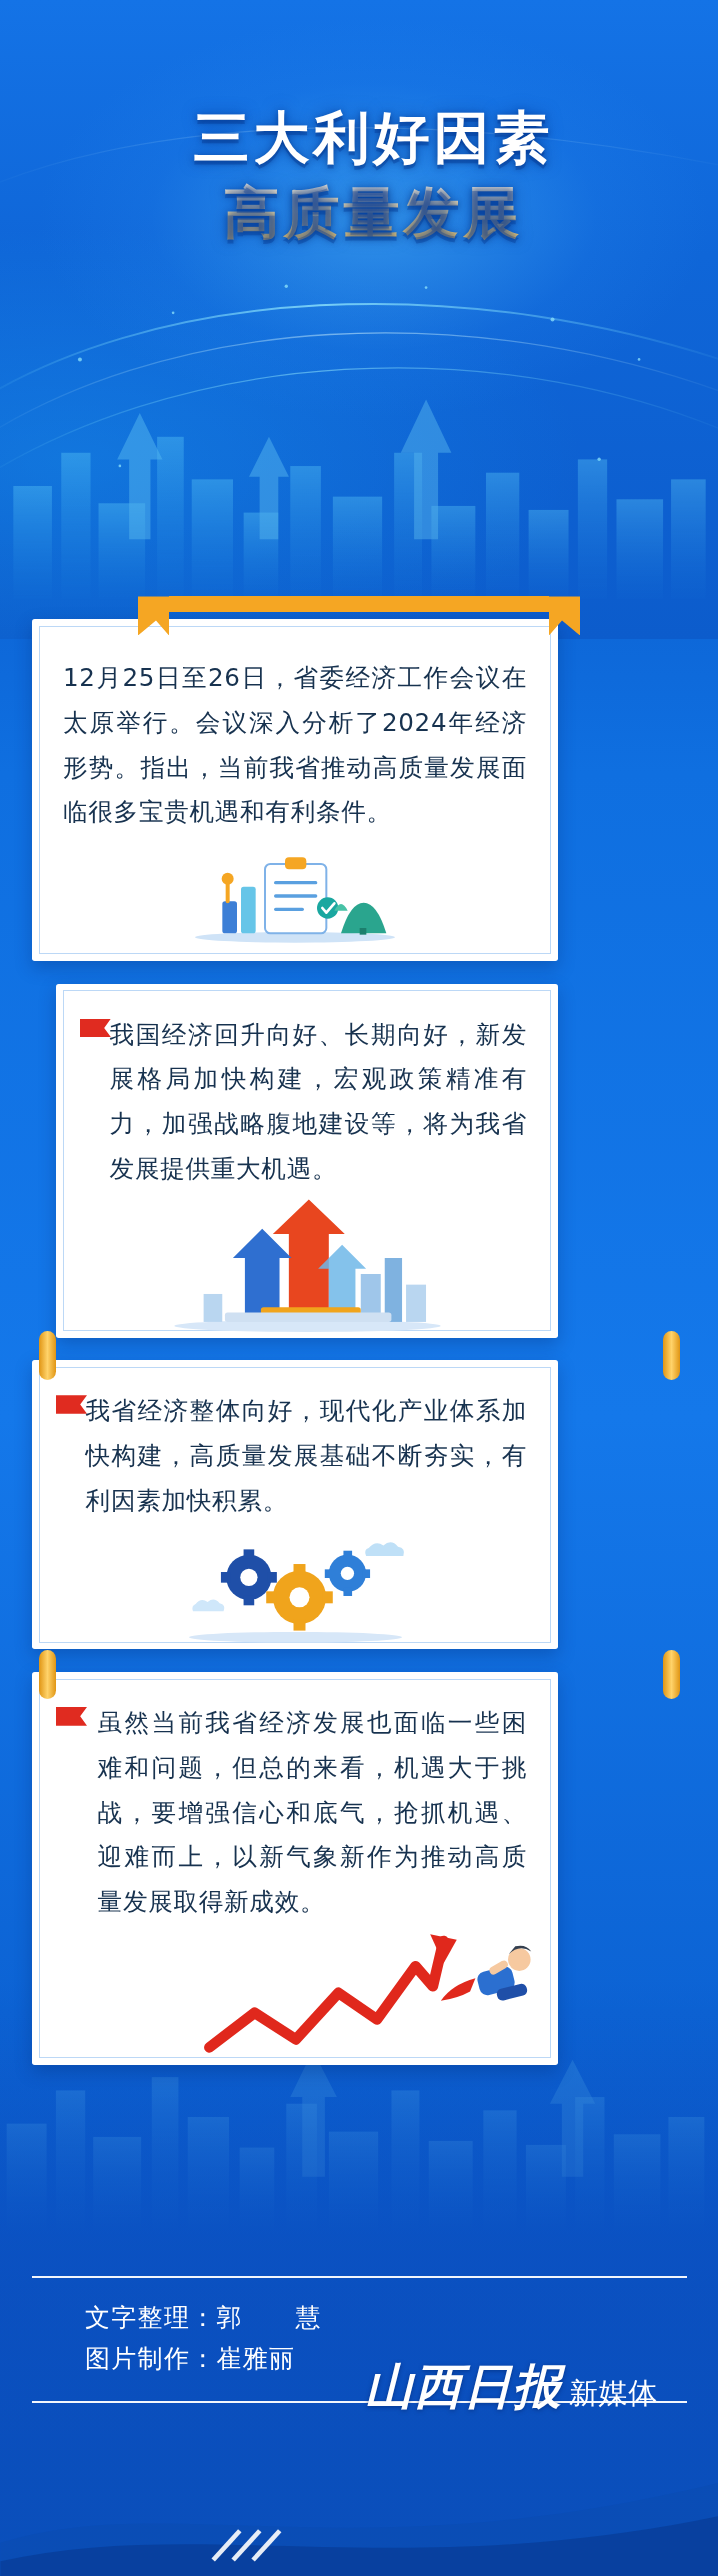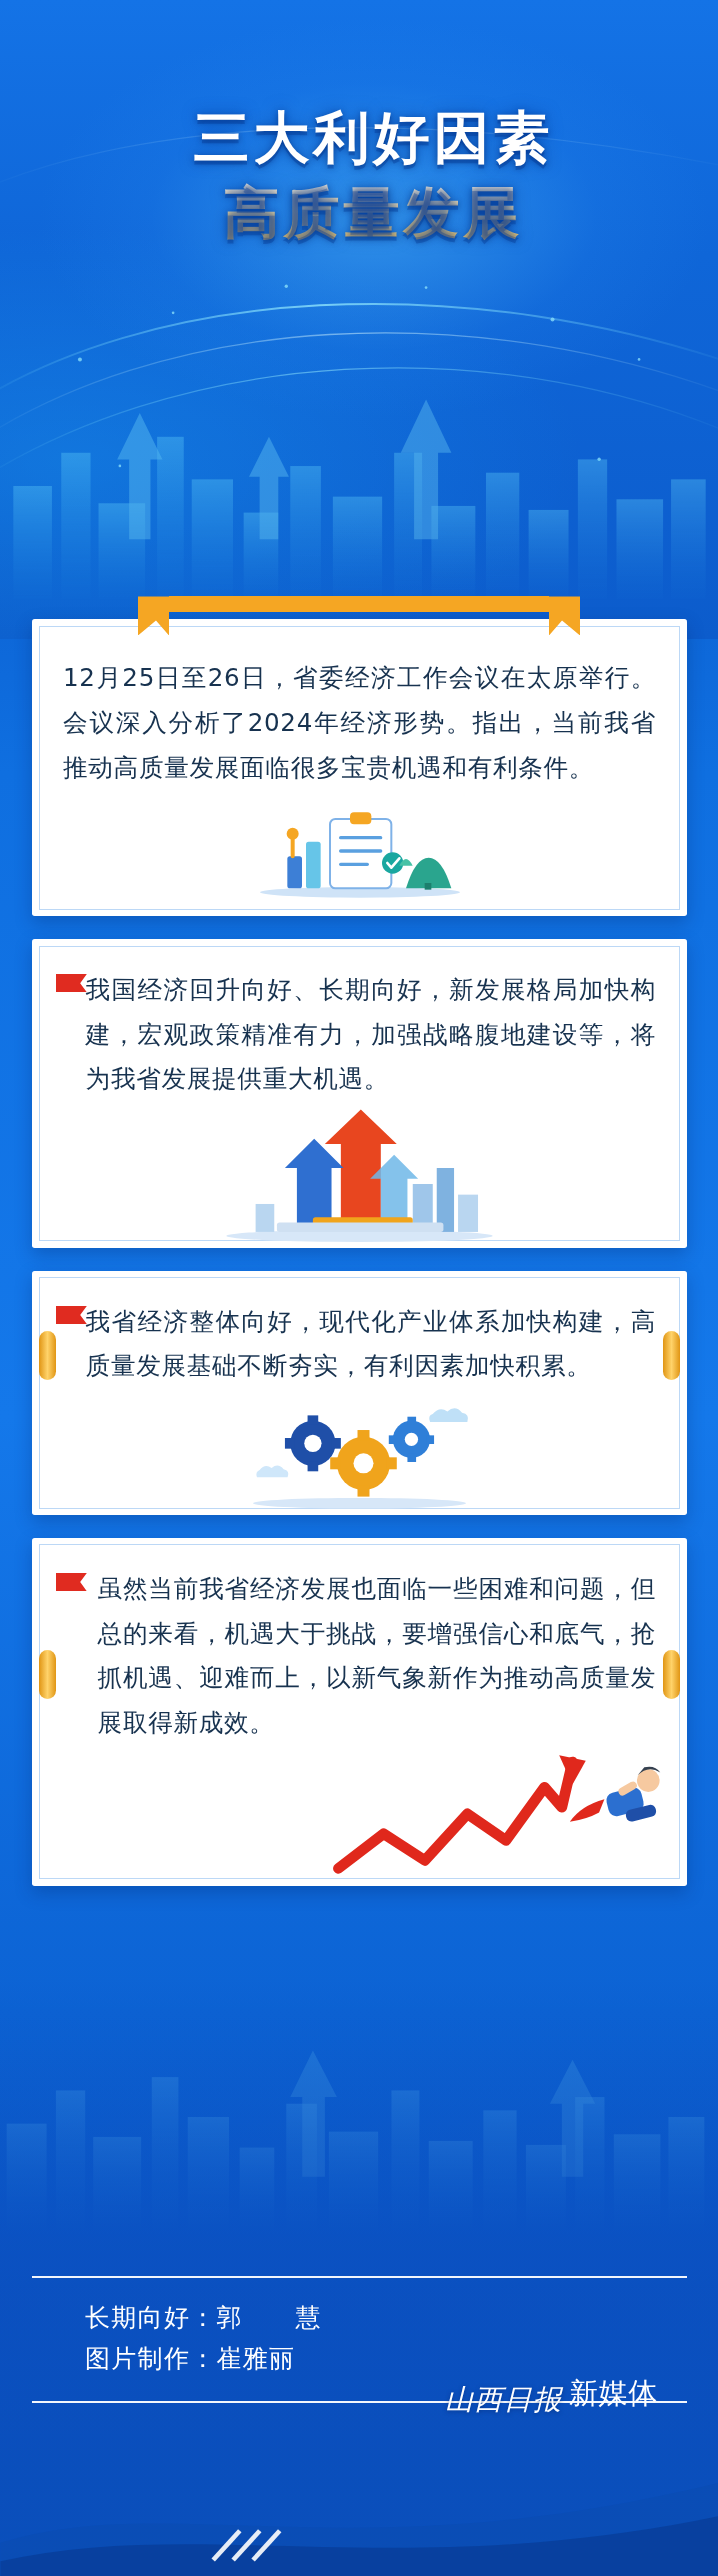"12月25日至26日，省委经济工作会议在太原举行。会议深入分析了2024年经济形" .cards { width: 655px -> 526px }
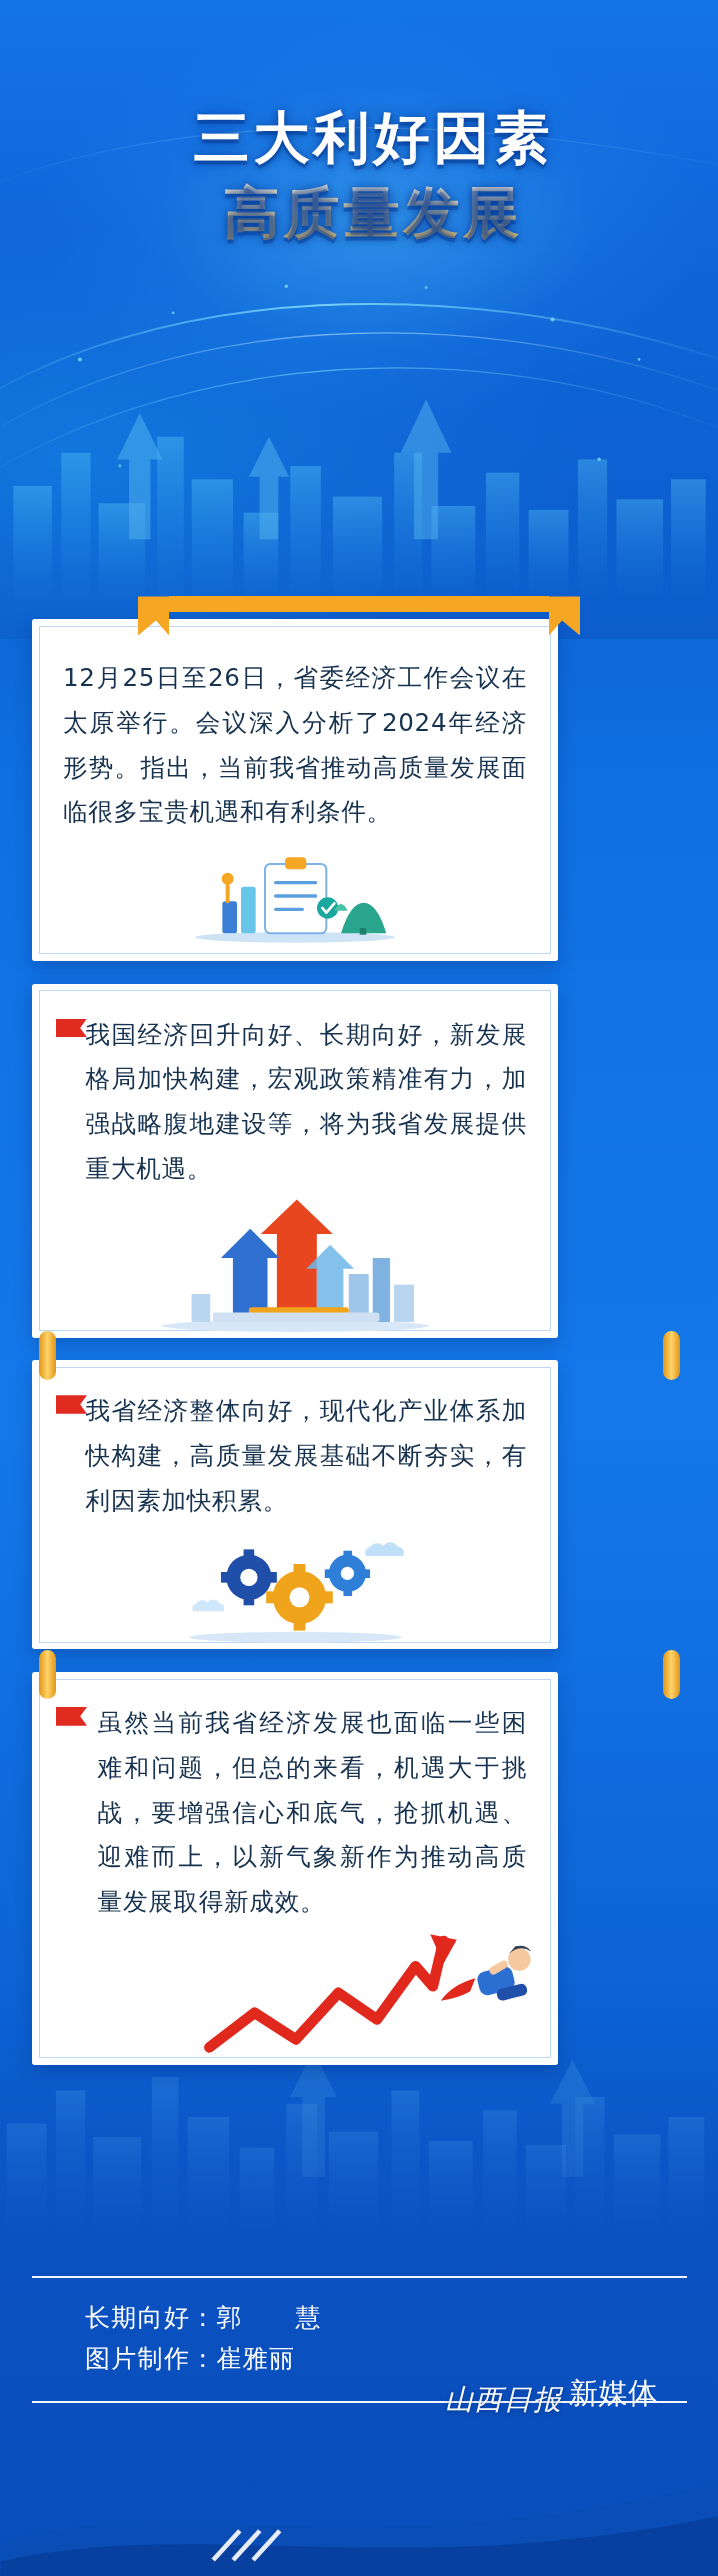"我国经济回升向好、长期向好，新发展格局加快构建，宏观政策精准有力，加强战略腹地建" .card.b2 { margin-left: none -> 24px }
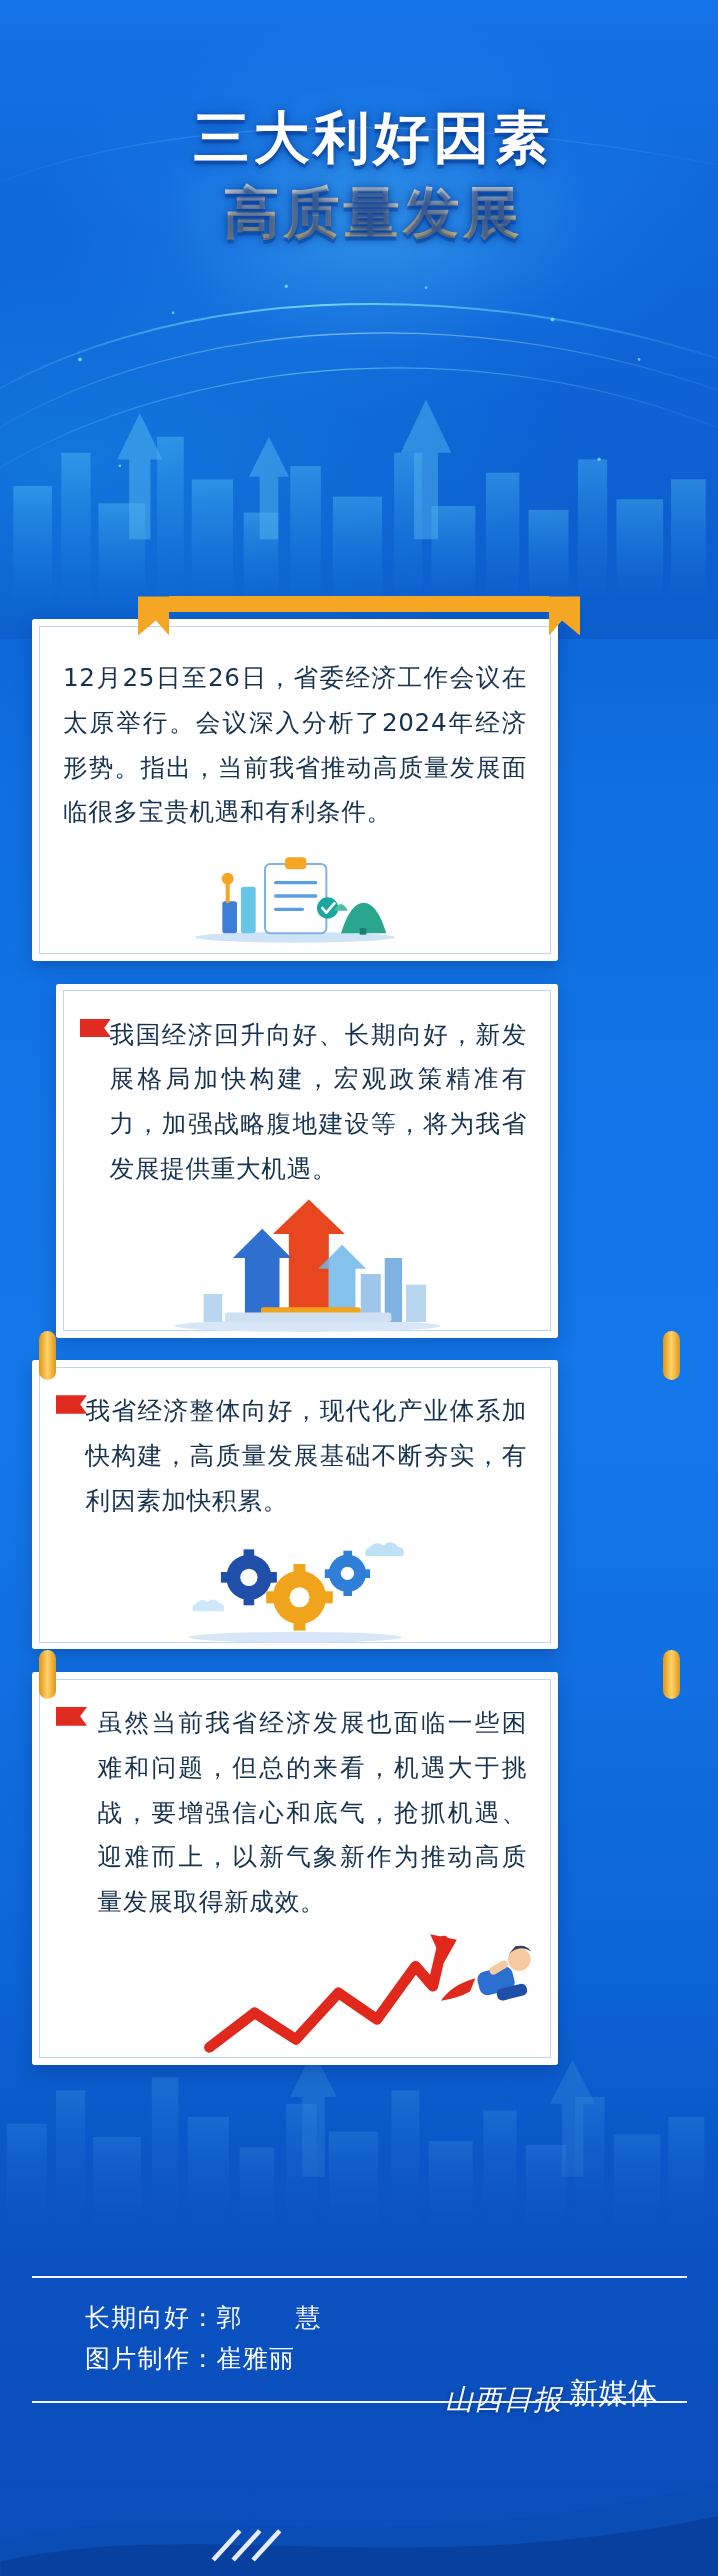"长期向好：" span.label { text: 长期向好 -> 文字整理 }
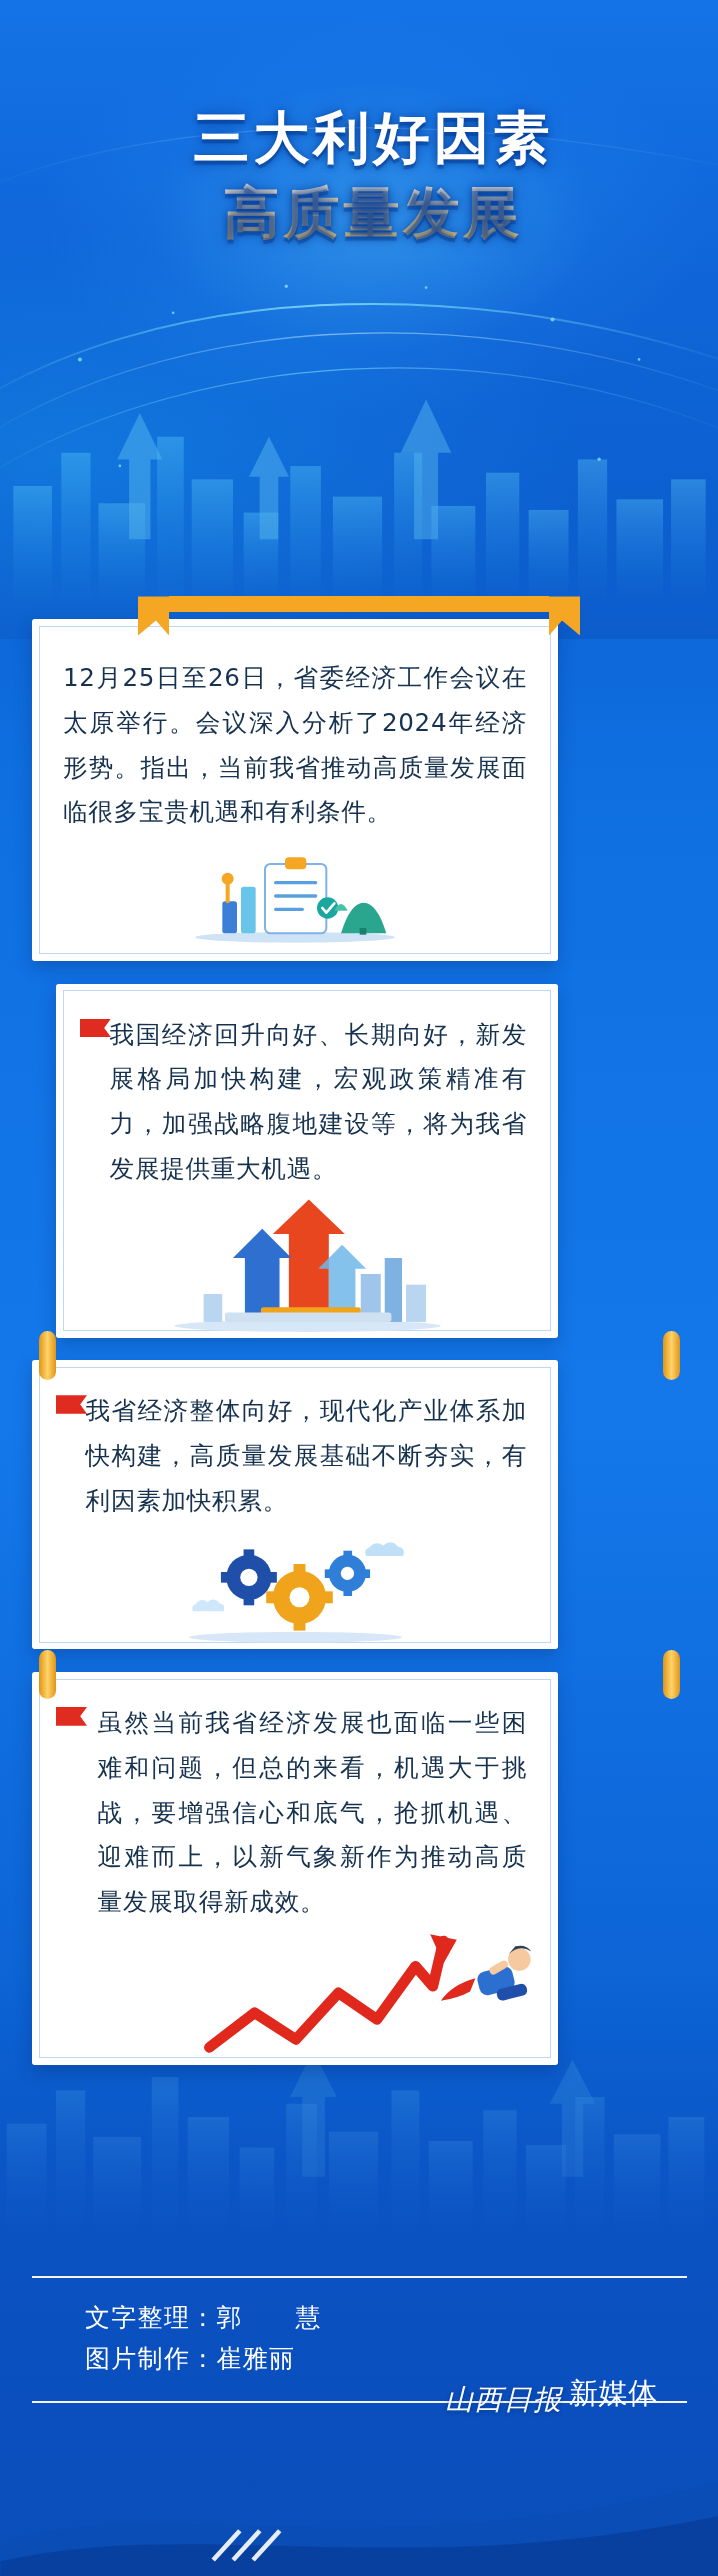"山西日报" .logo-cal { font-size: 28px -> 48px; font-weight: normal -> bold }
